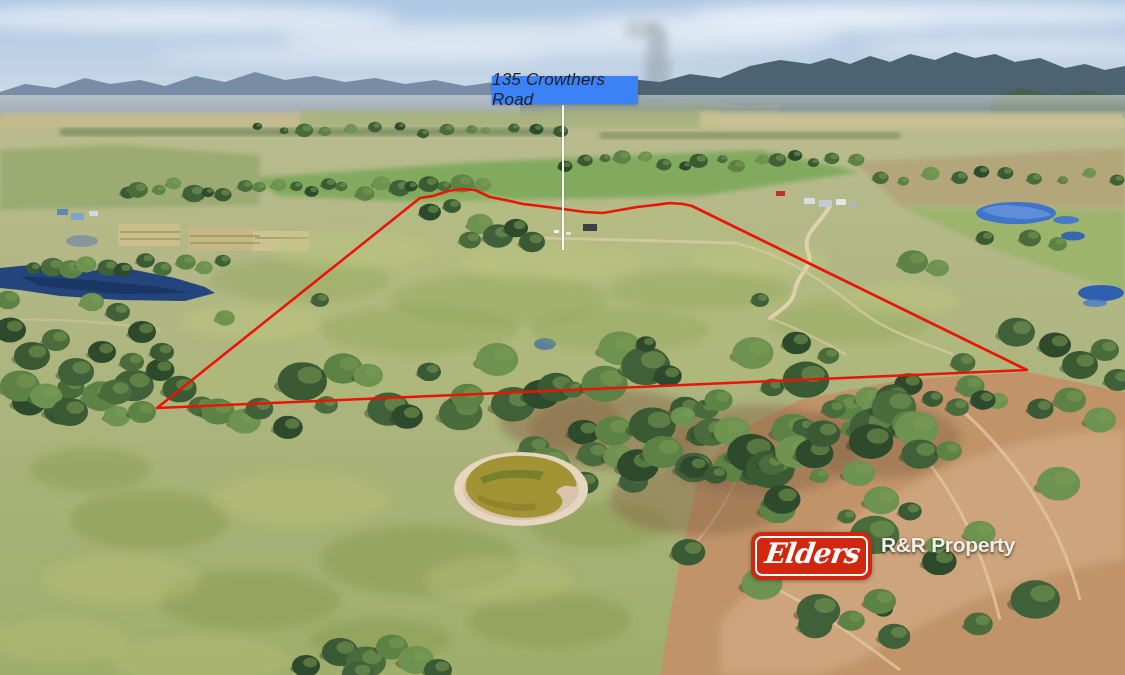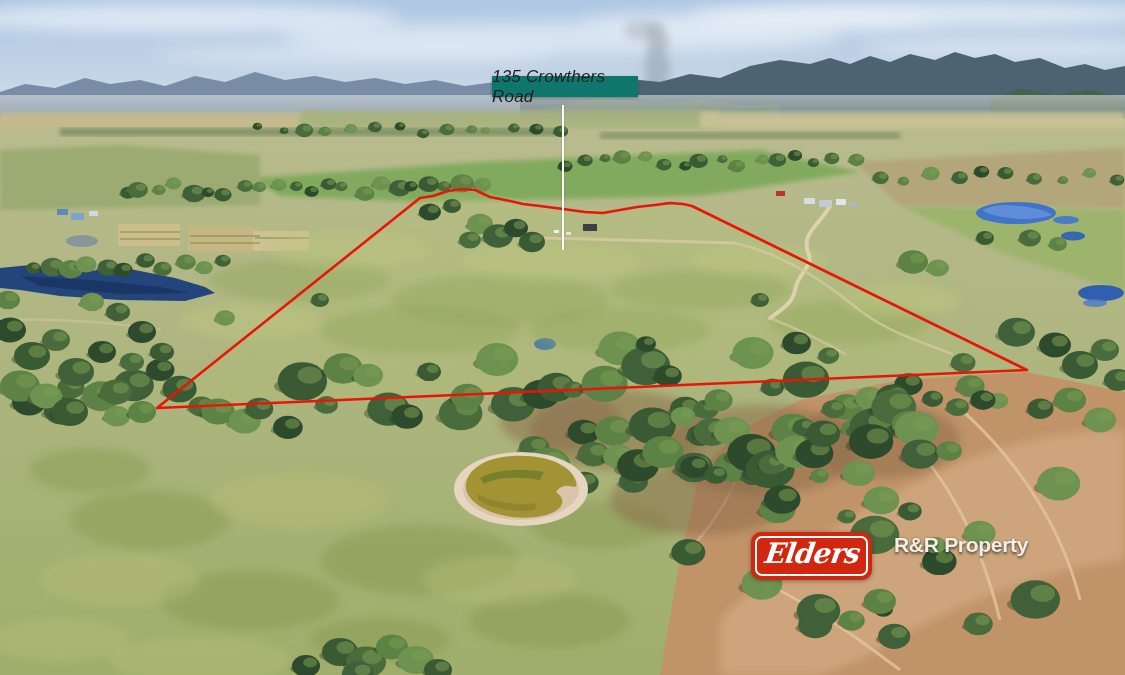"135 Crowthers Road" .addr-label { background: #0f766e -> #3b82f6; height: 21px -> 28px }
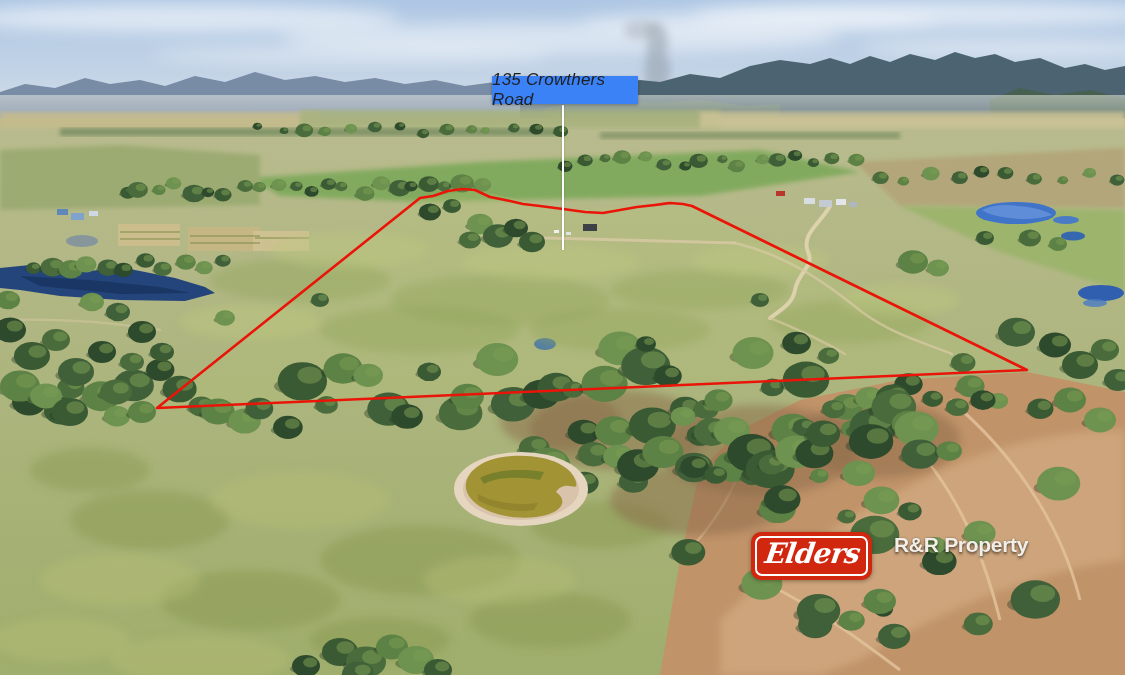"R&R Property" .agency { margin-left: 22px -> 9px }
